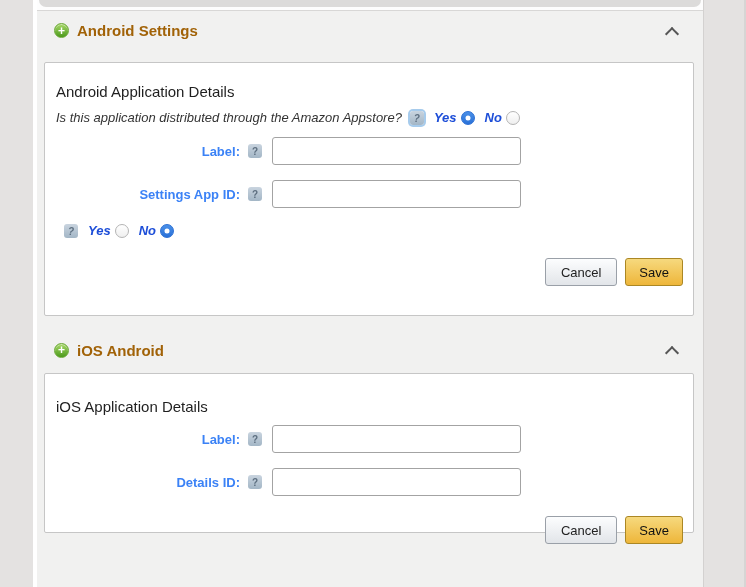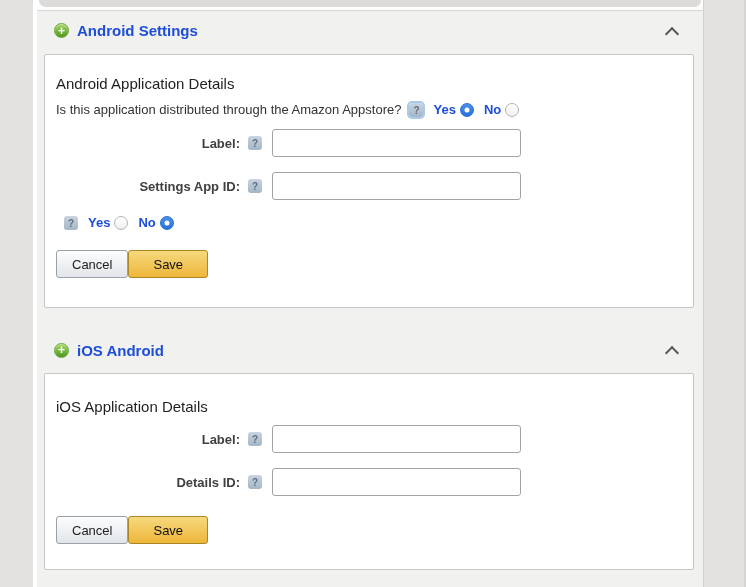"Android Settings" .sec-title { color: #1d4ed8 -> #a16207 }
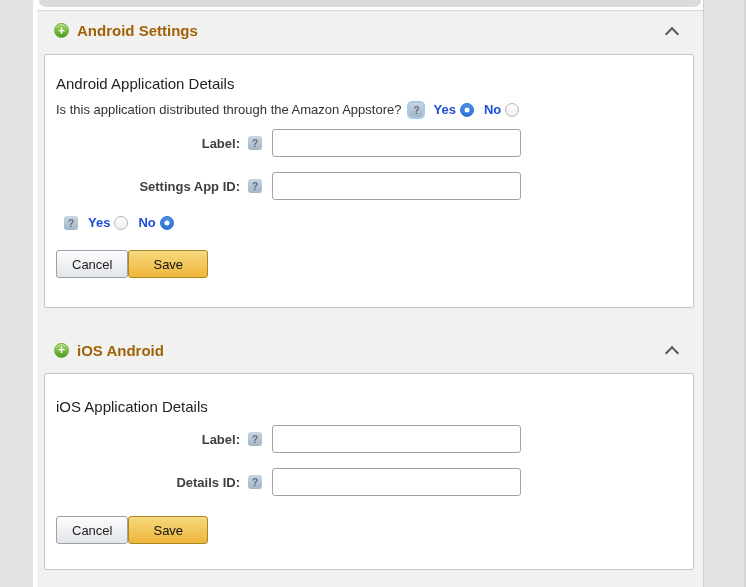"Android Application Details" .card.android { top: 54px -> 62px }
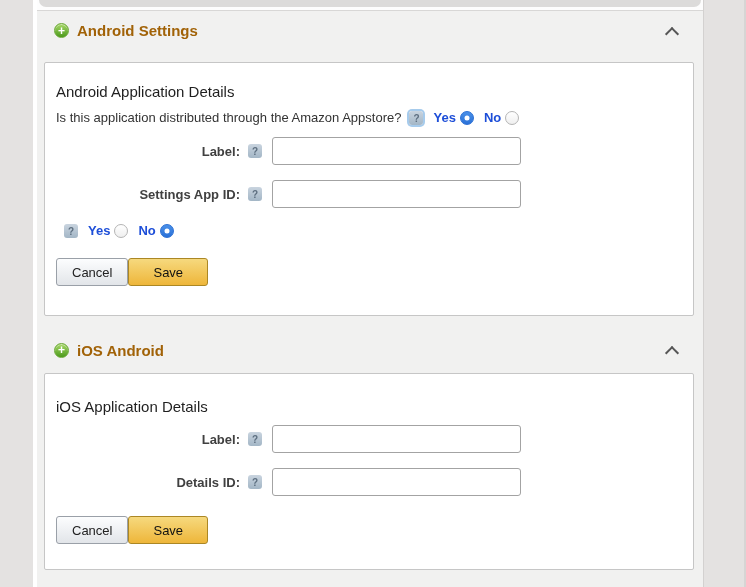"Is this application distributed through" .q-row { font-style: none -> italic }
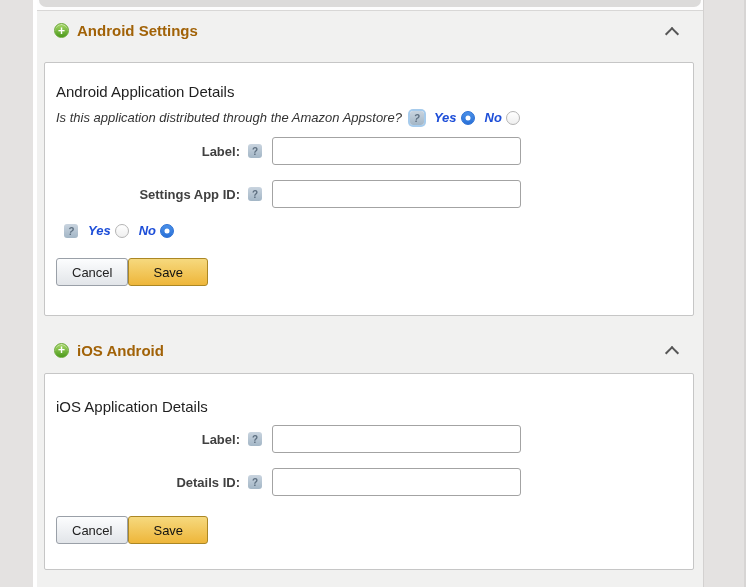"Label:" .f-label { color: #404040 -> #3b82f6 }
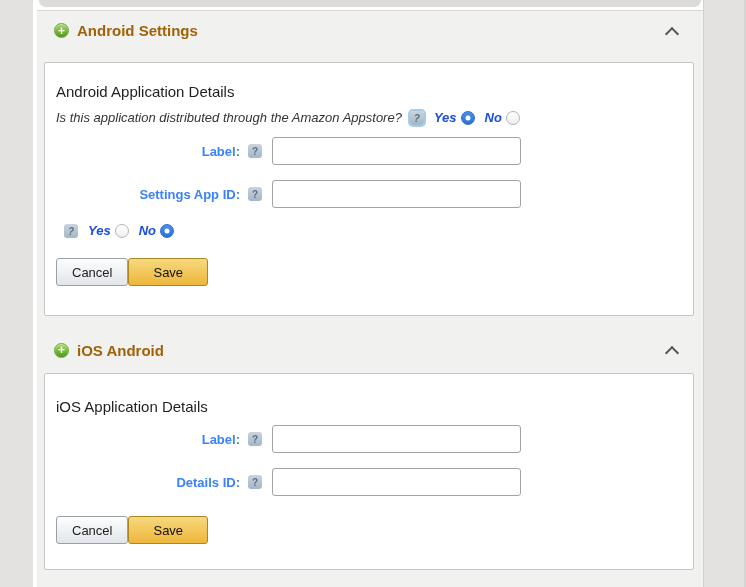"Cancel" .btn-row { gap: 0 -> 8px; justify-content: flex-start -> flex-end }
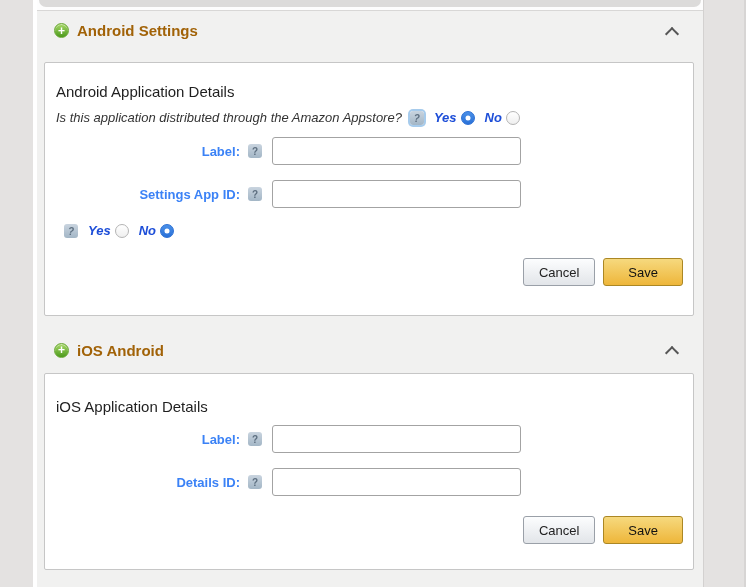"Save" .btn-save { padding: 0 24px -> 0 13px }
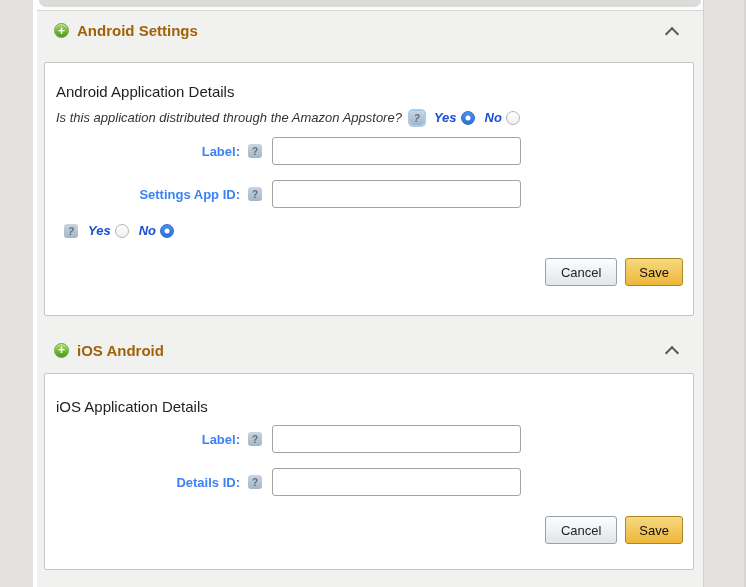"iOS Application Details" .card.ios { height: 197px -> 160px }
